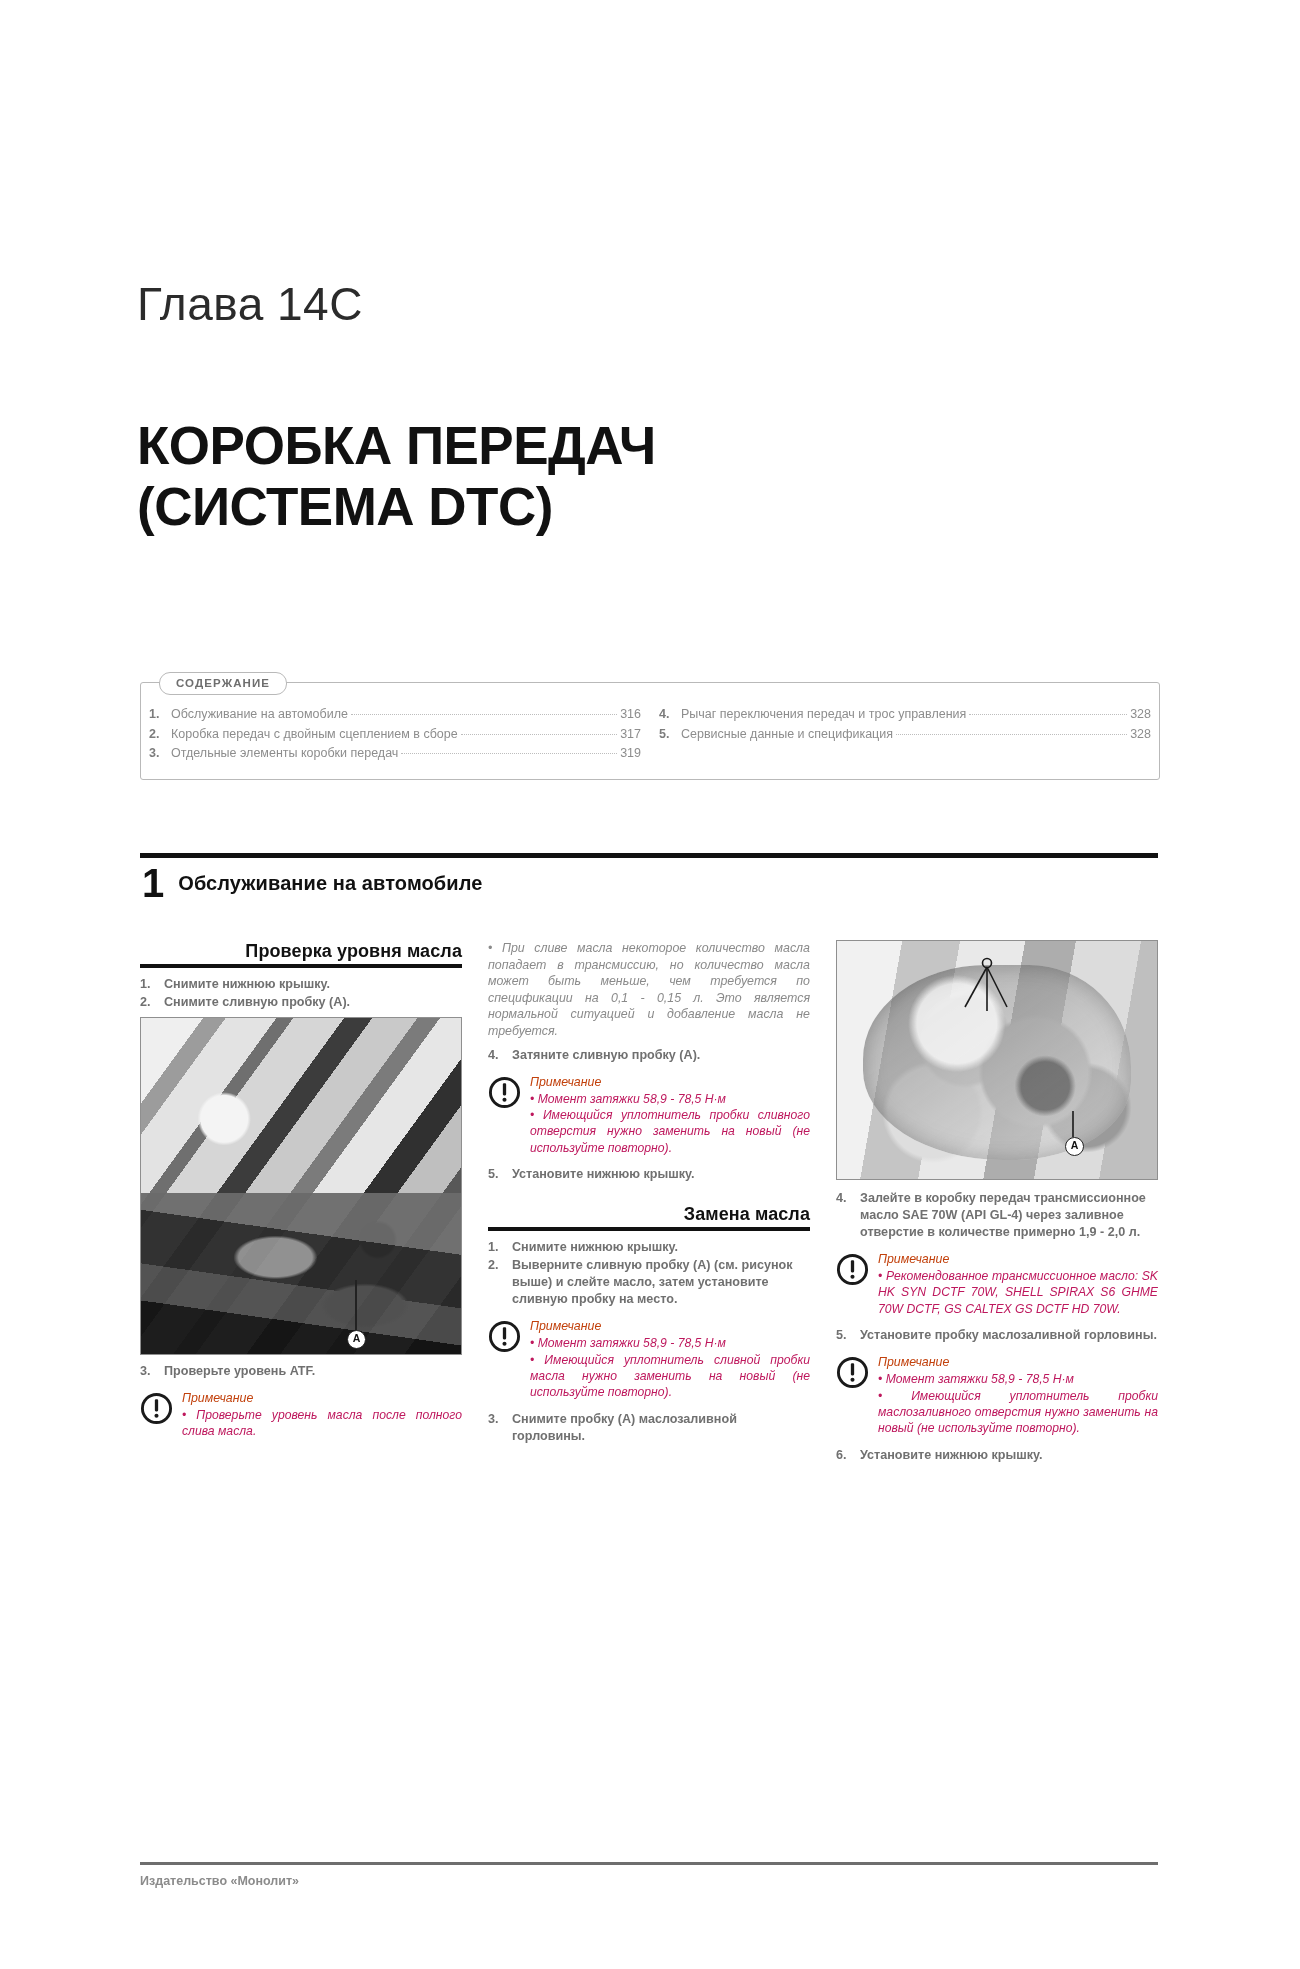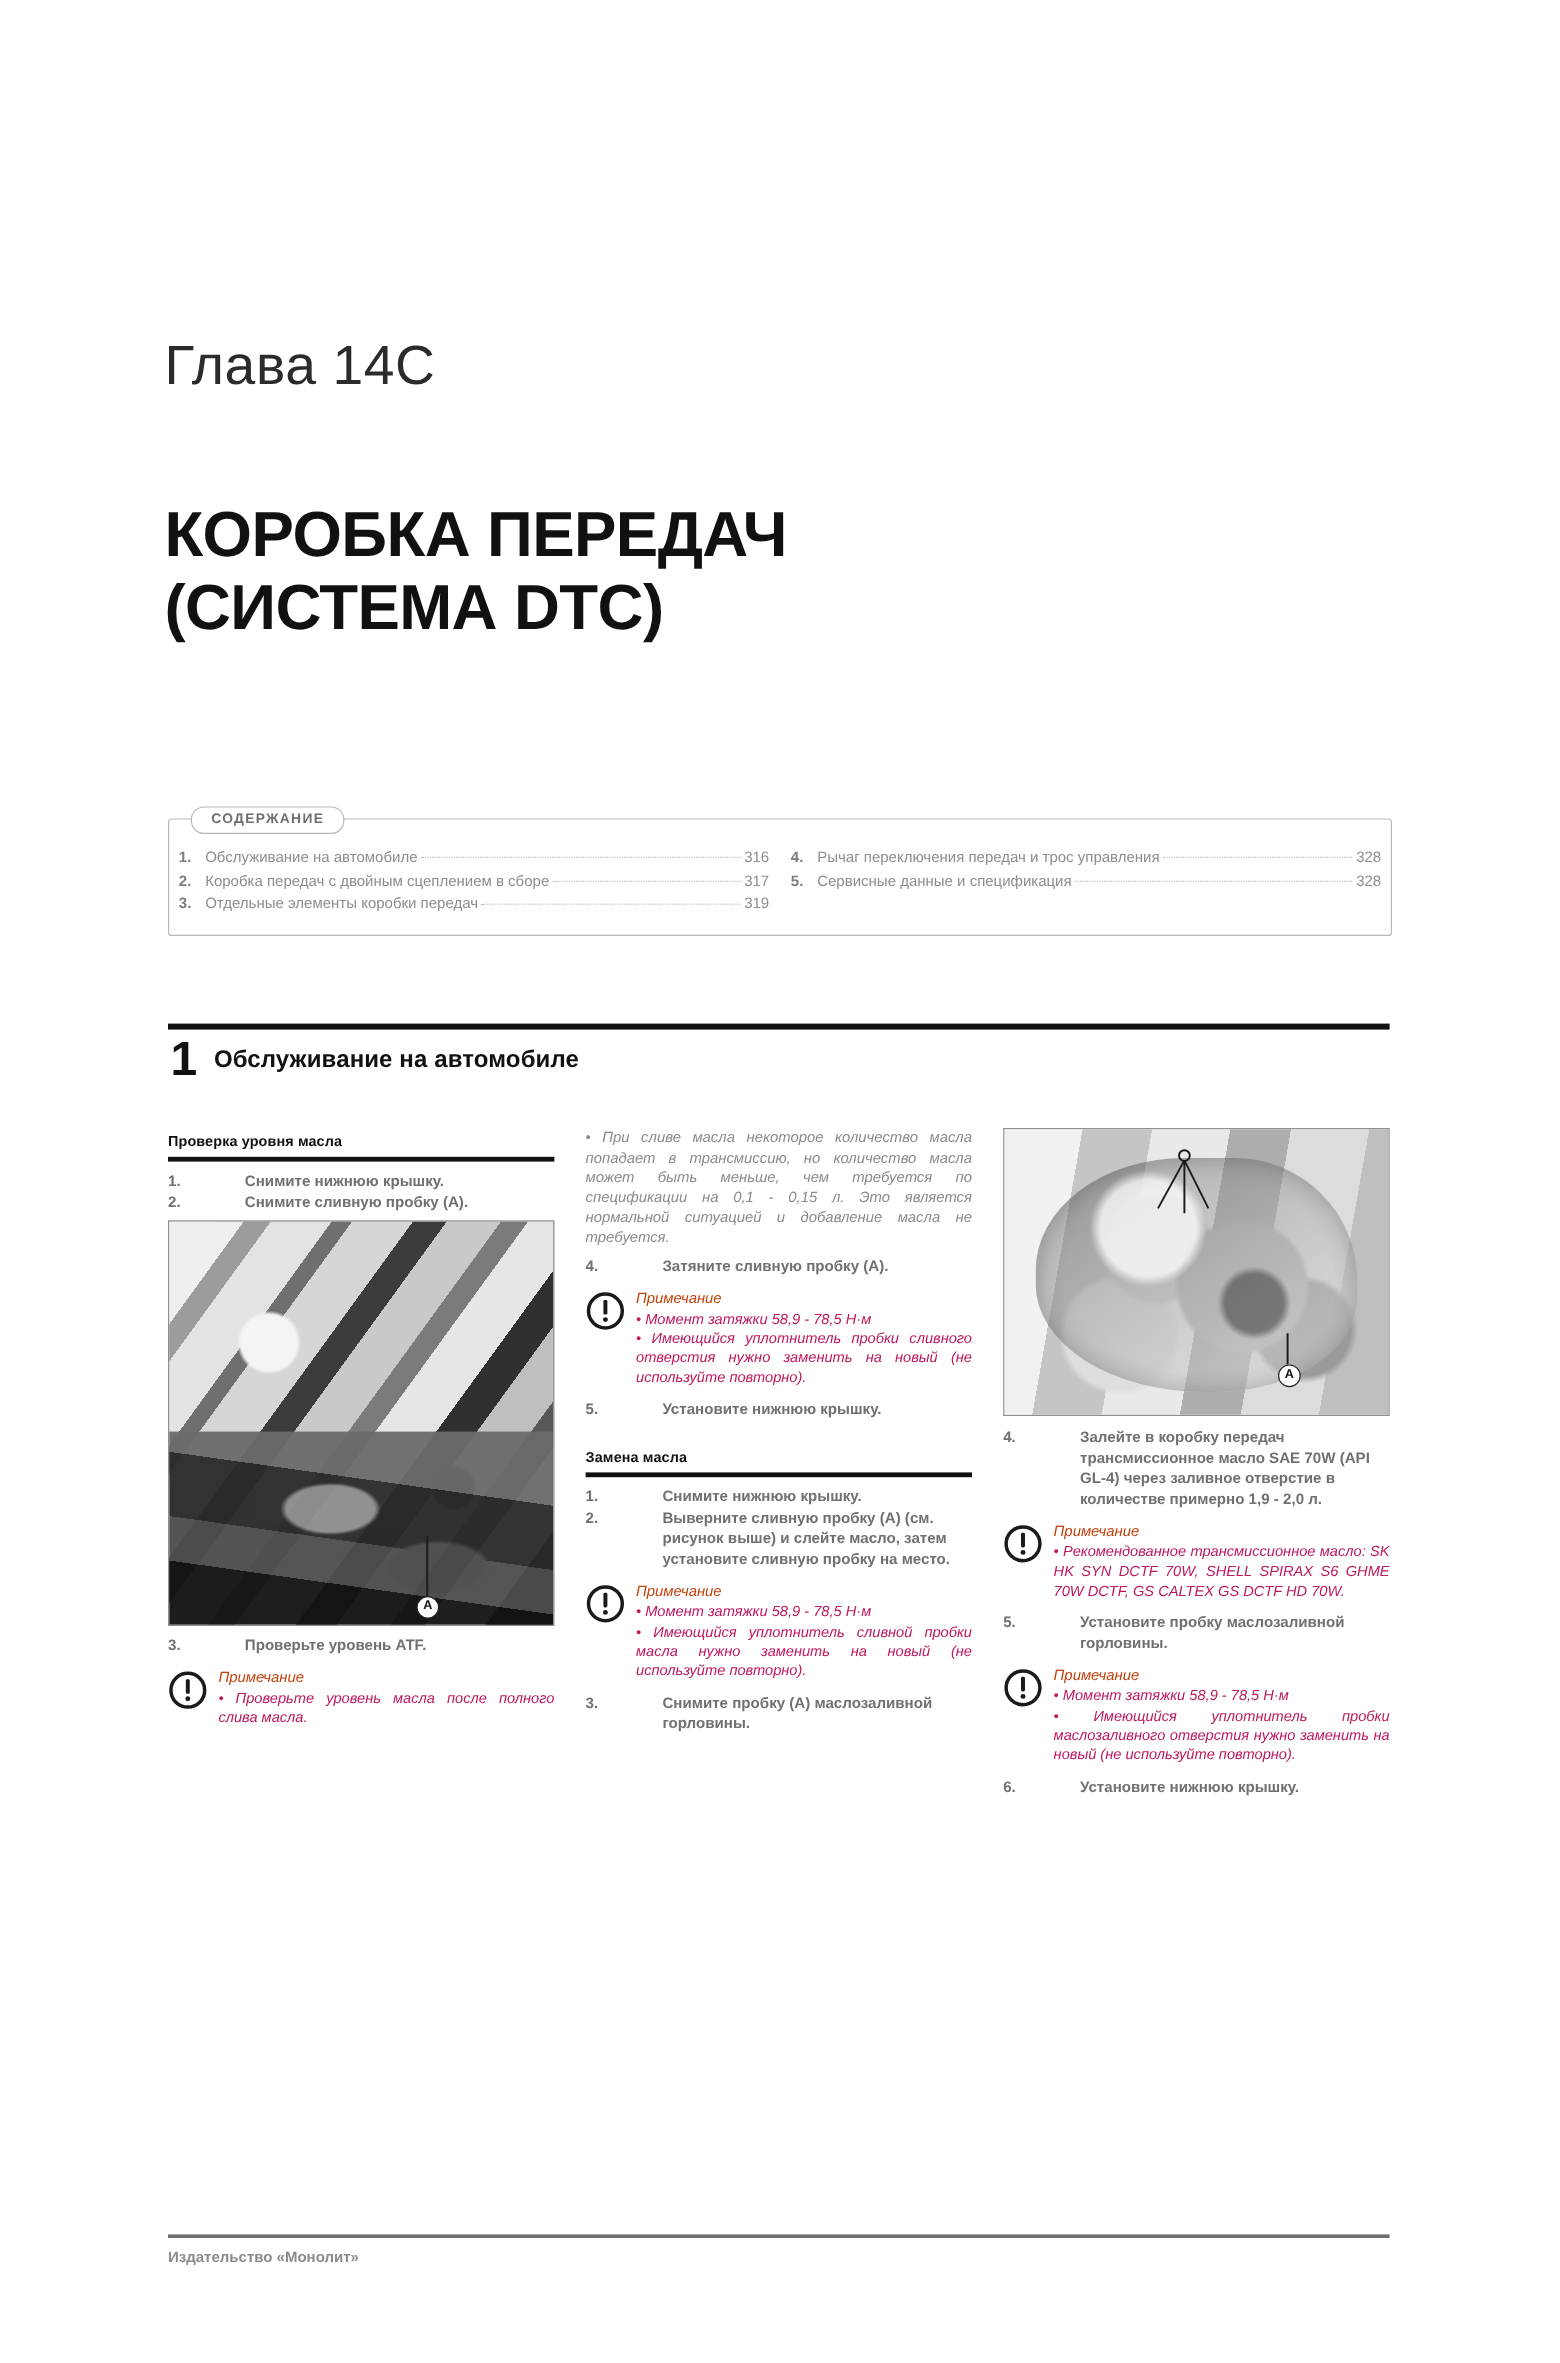"Проверка уровня масла" h3.sub { font-size: 12px -> 18px; text-align: none -> right }
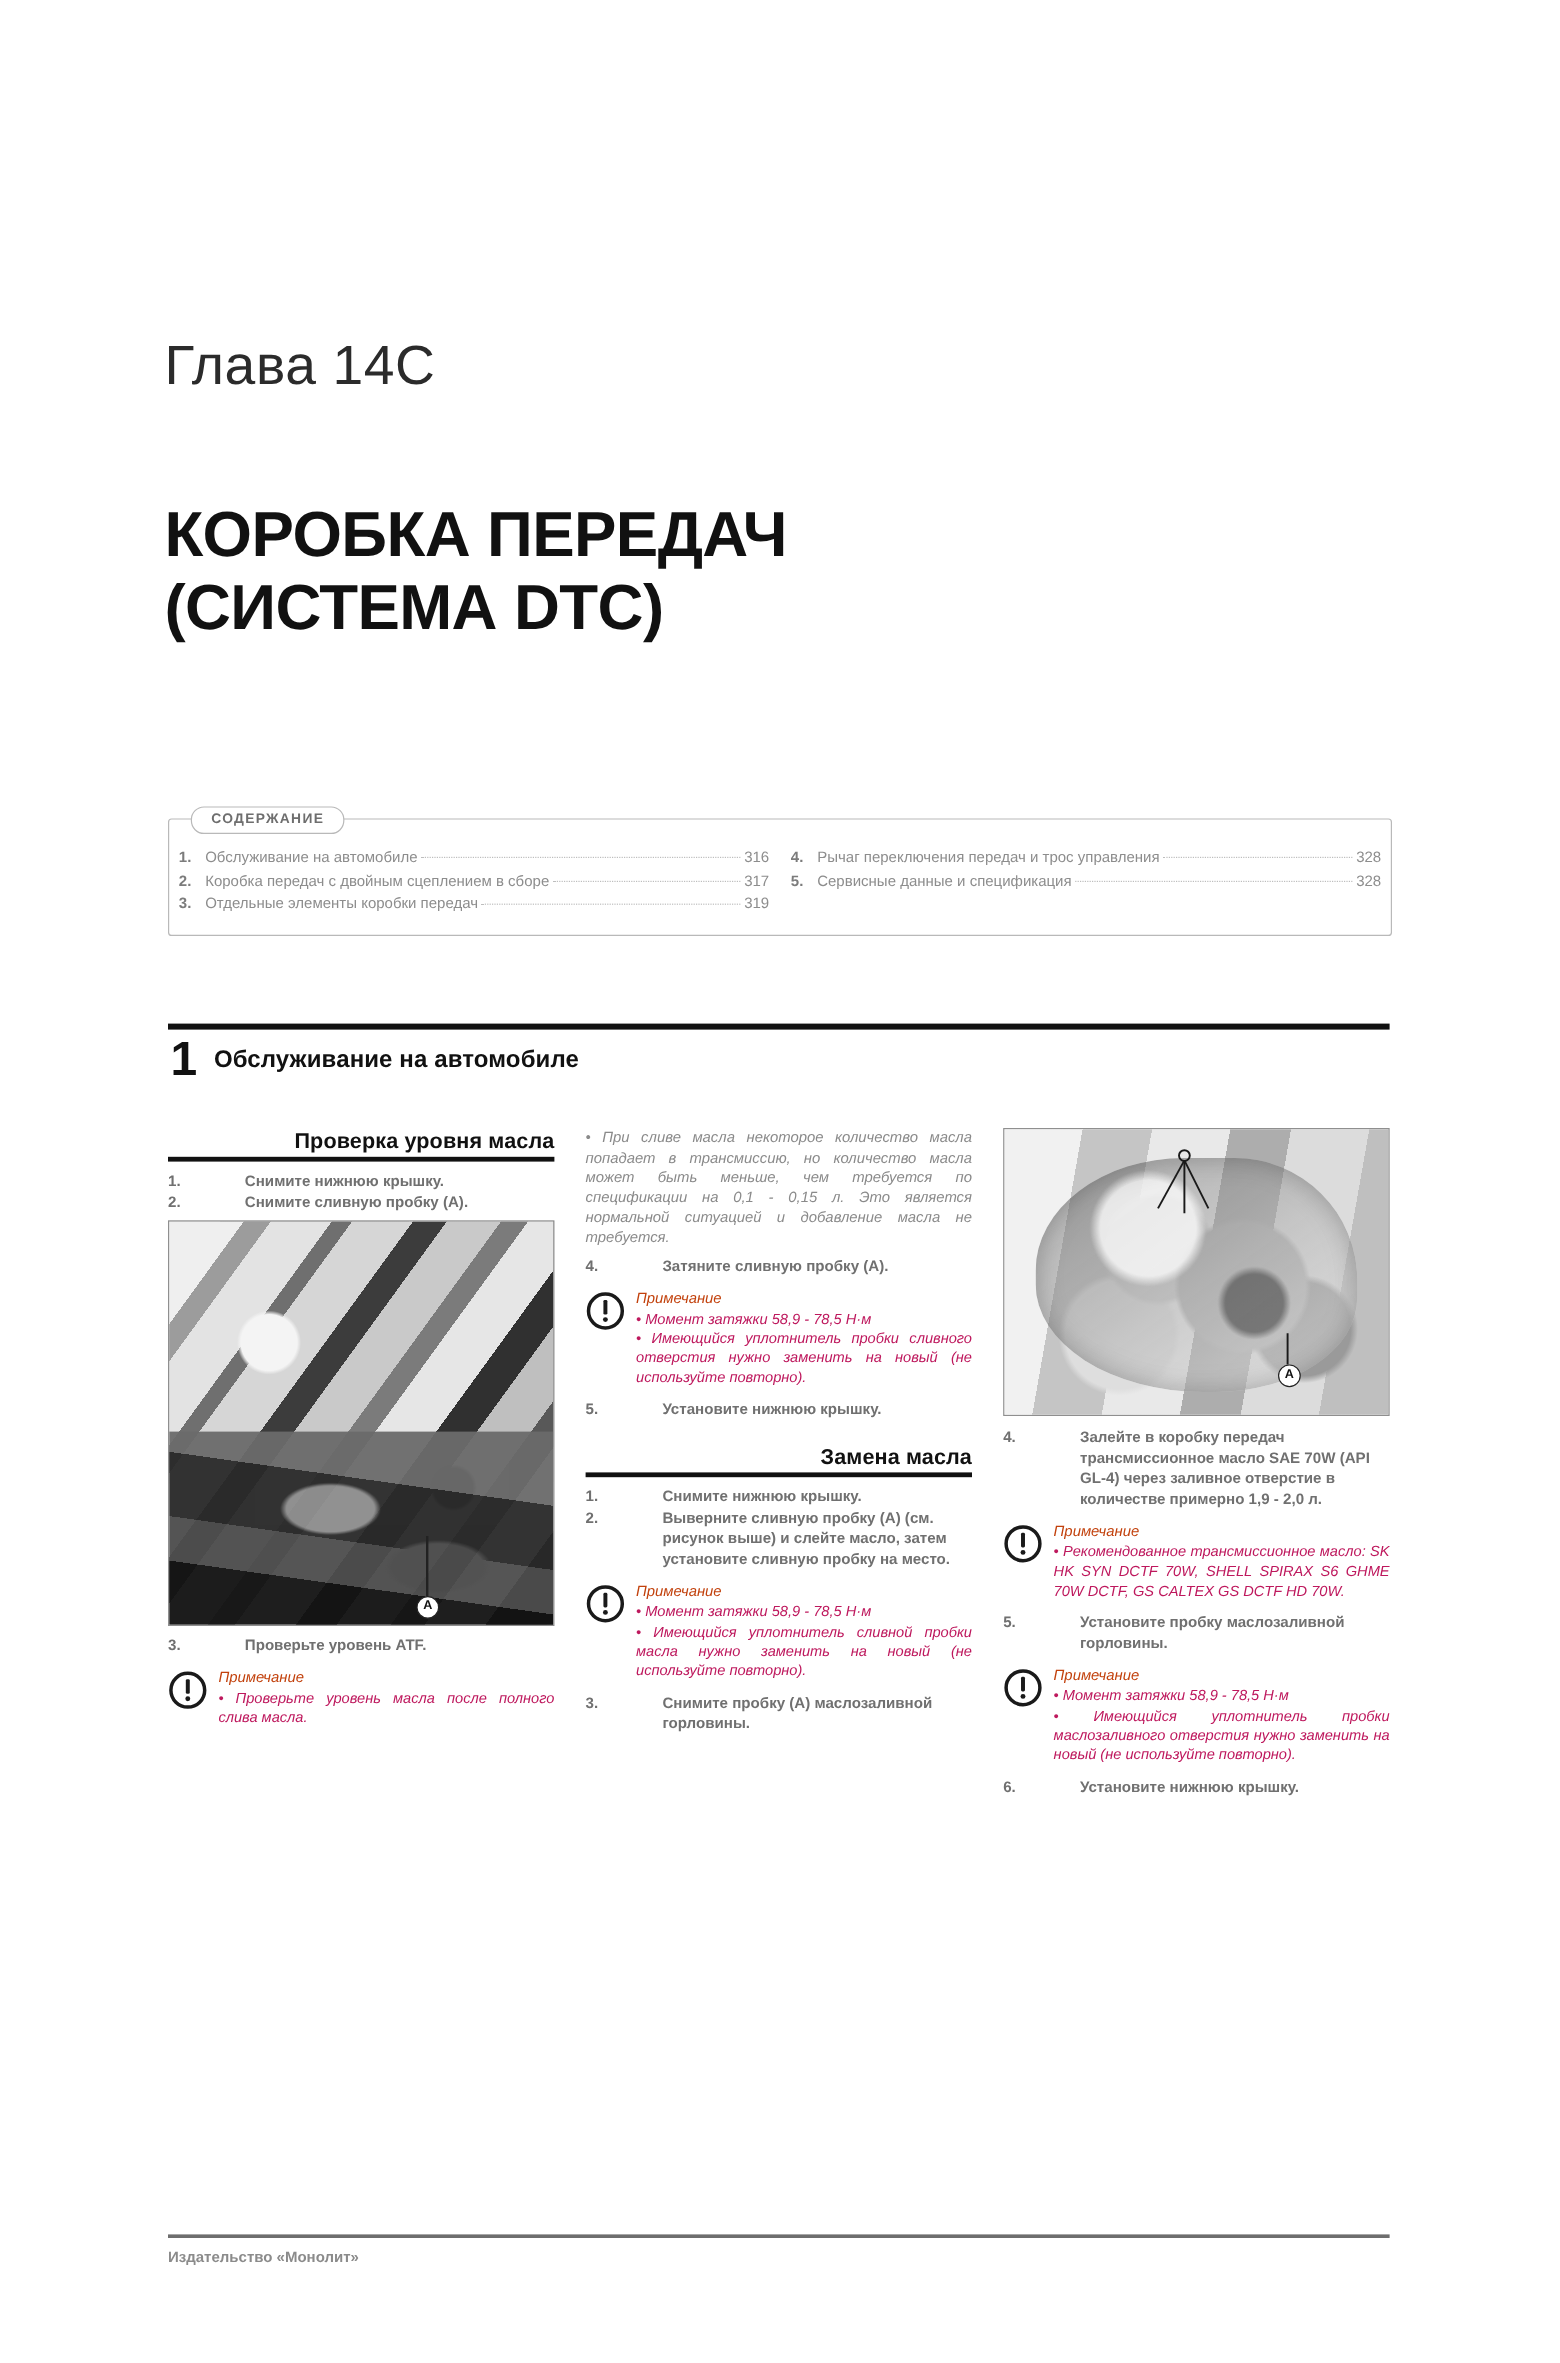"Снимите нижнюю крышку." ol.steps li .t { margin-left: 40px -> none }
